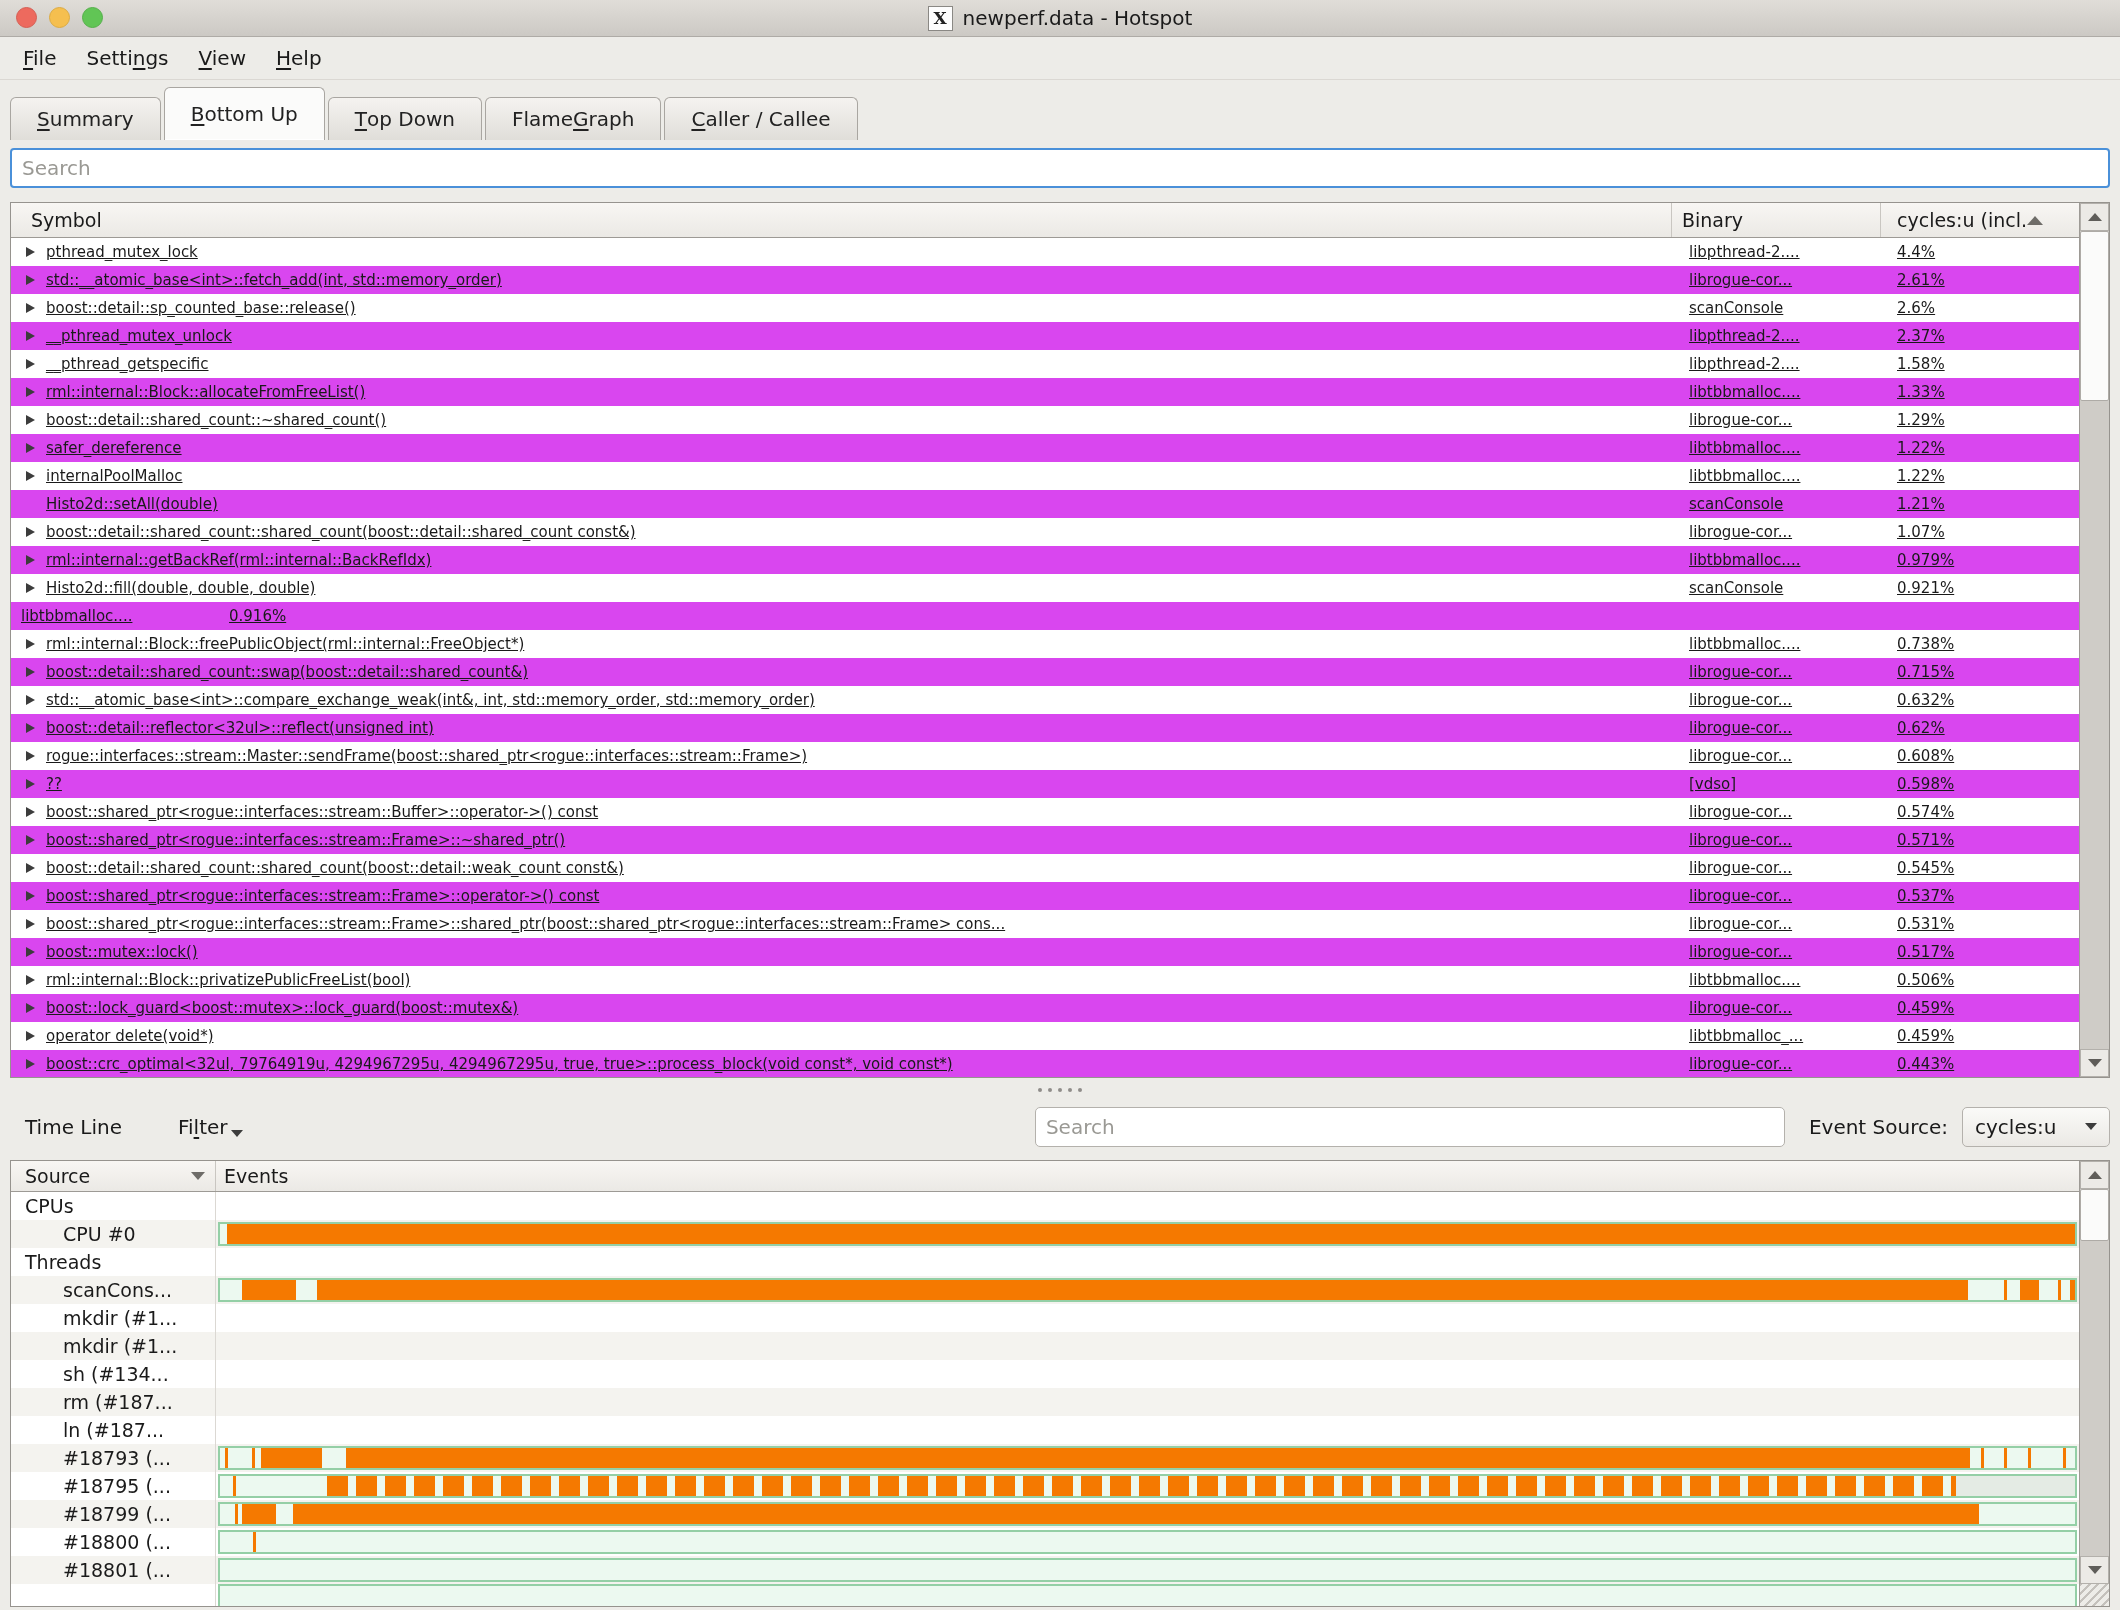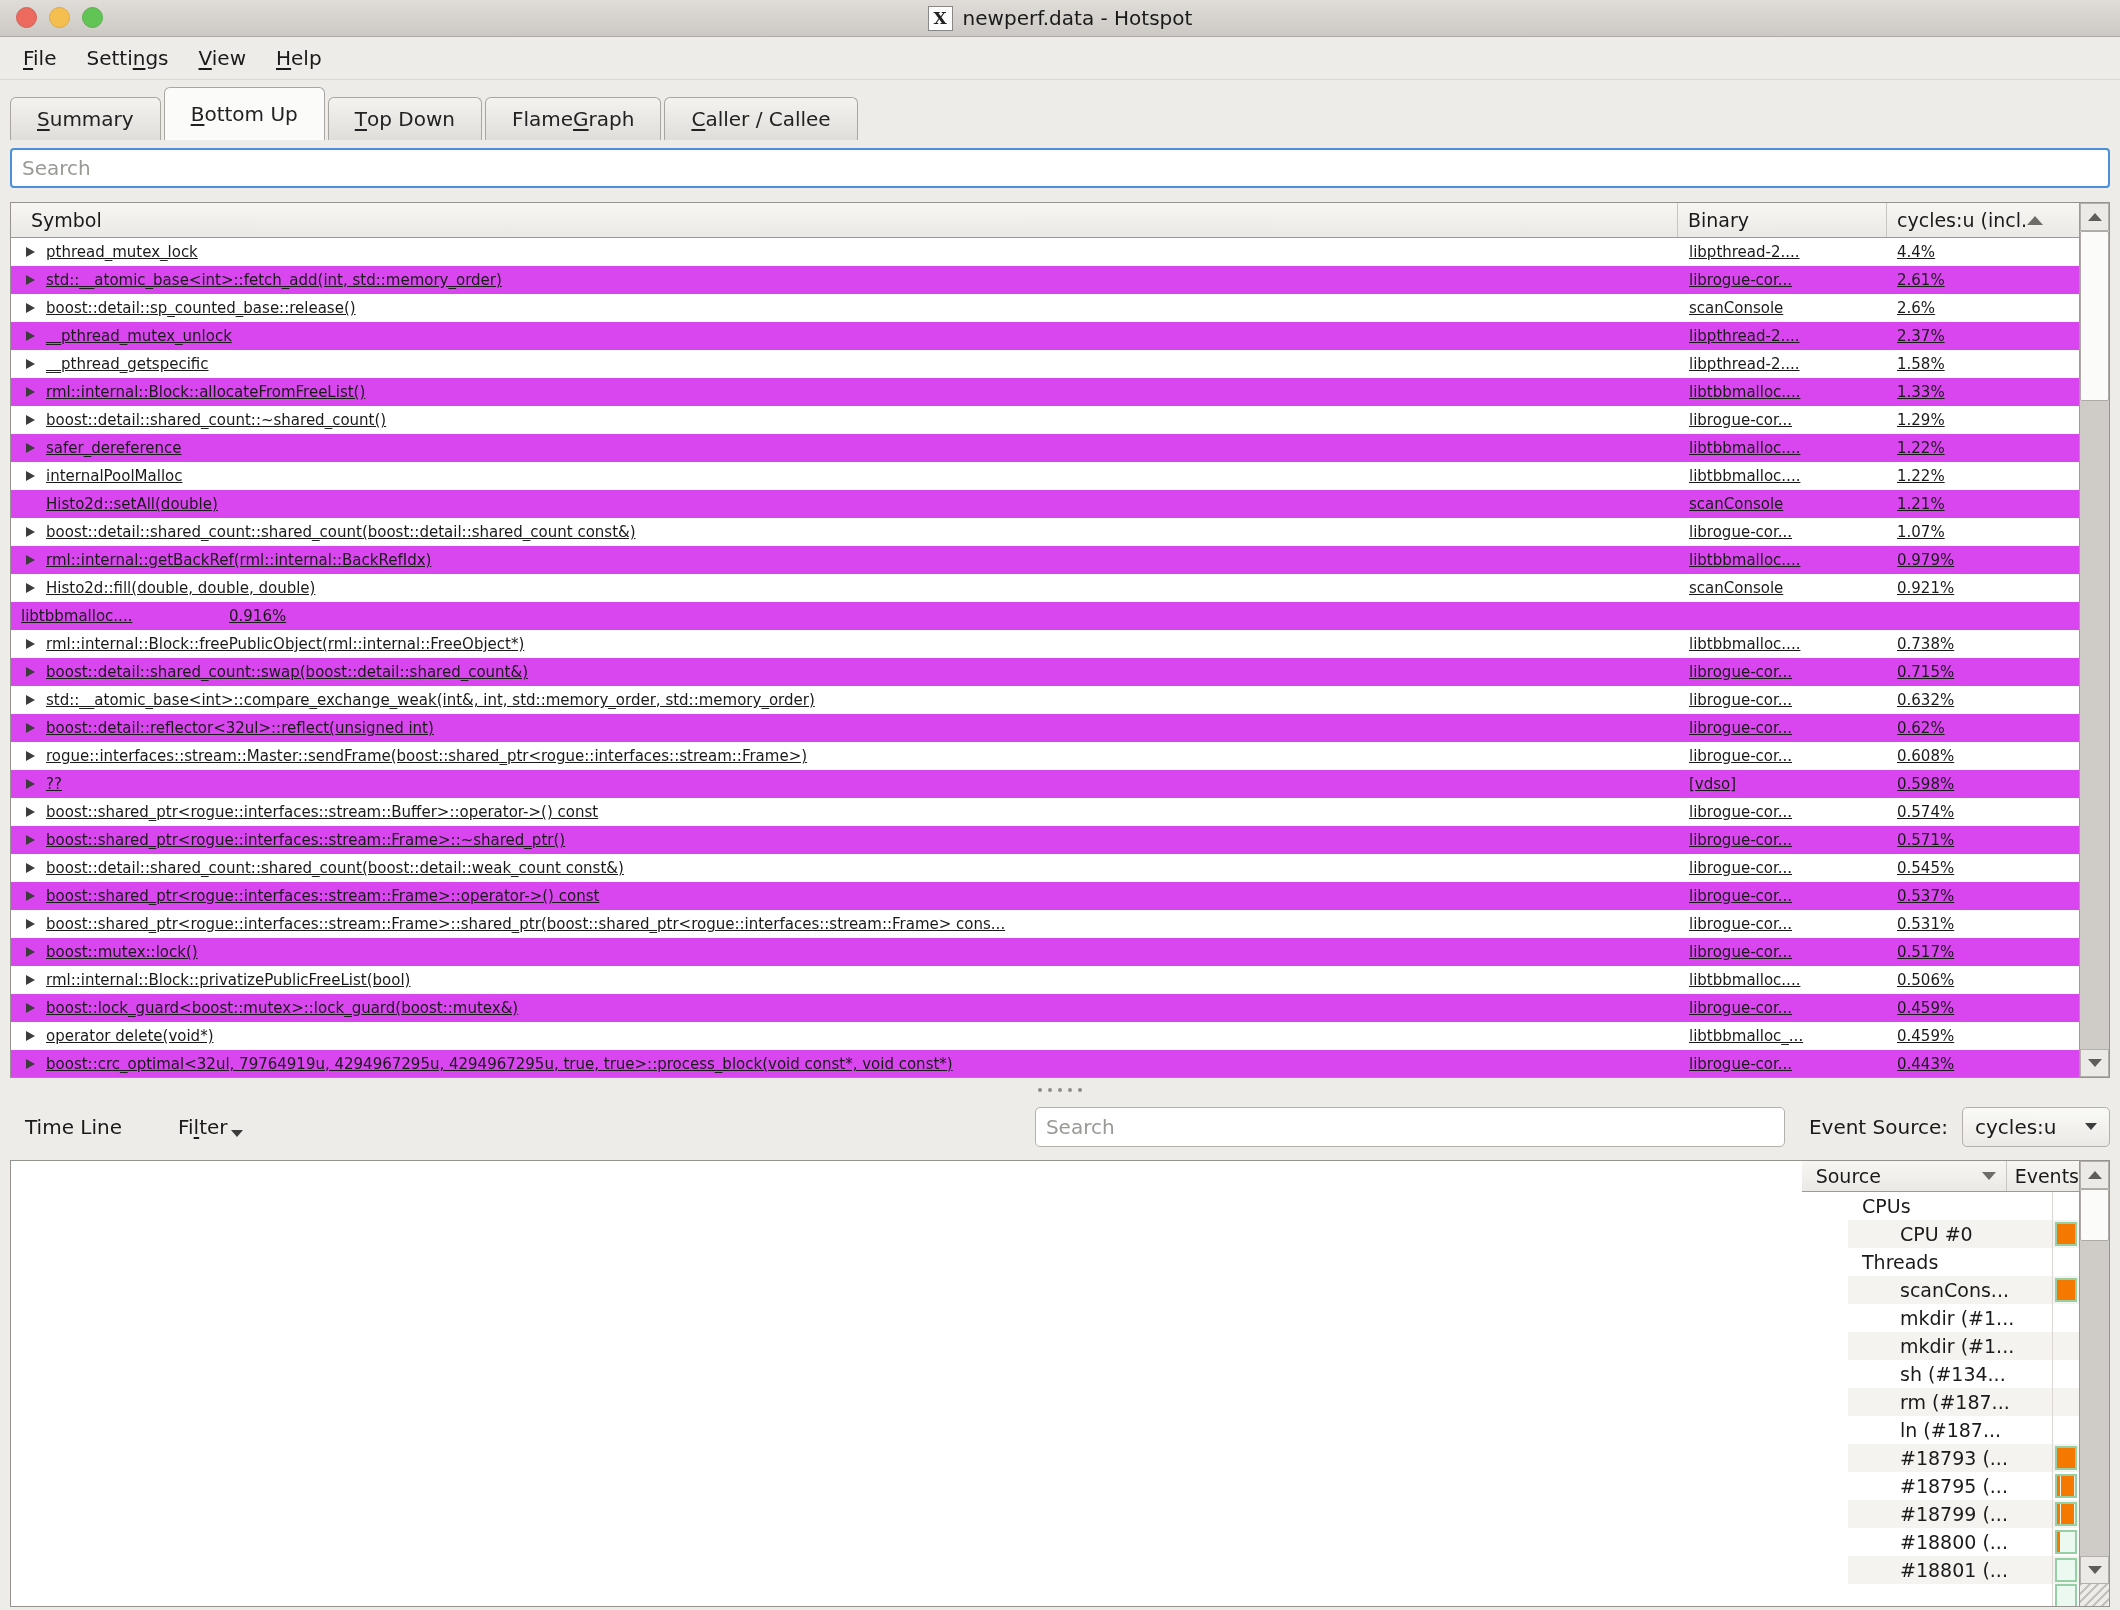"cycles:u (incl." .h-cyc { padding-left: 10px -> 16px }
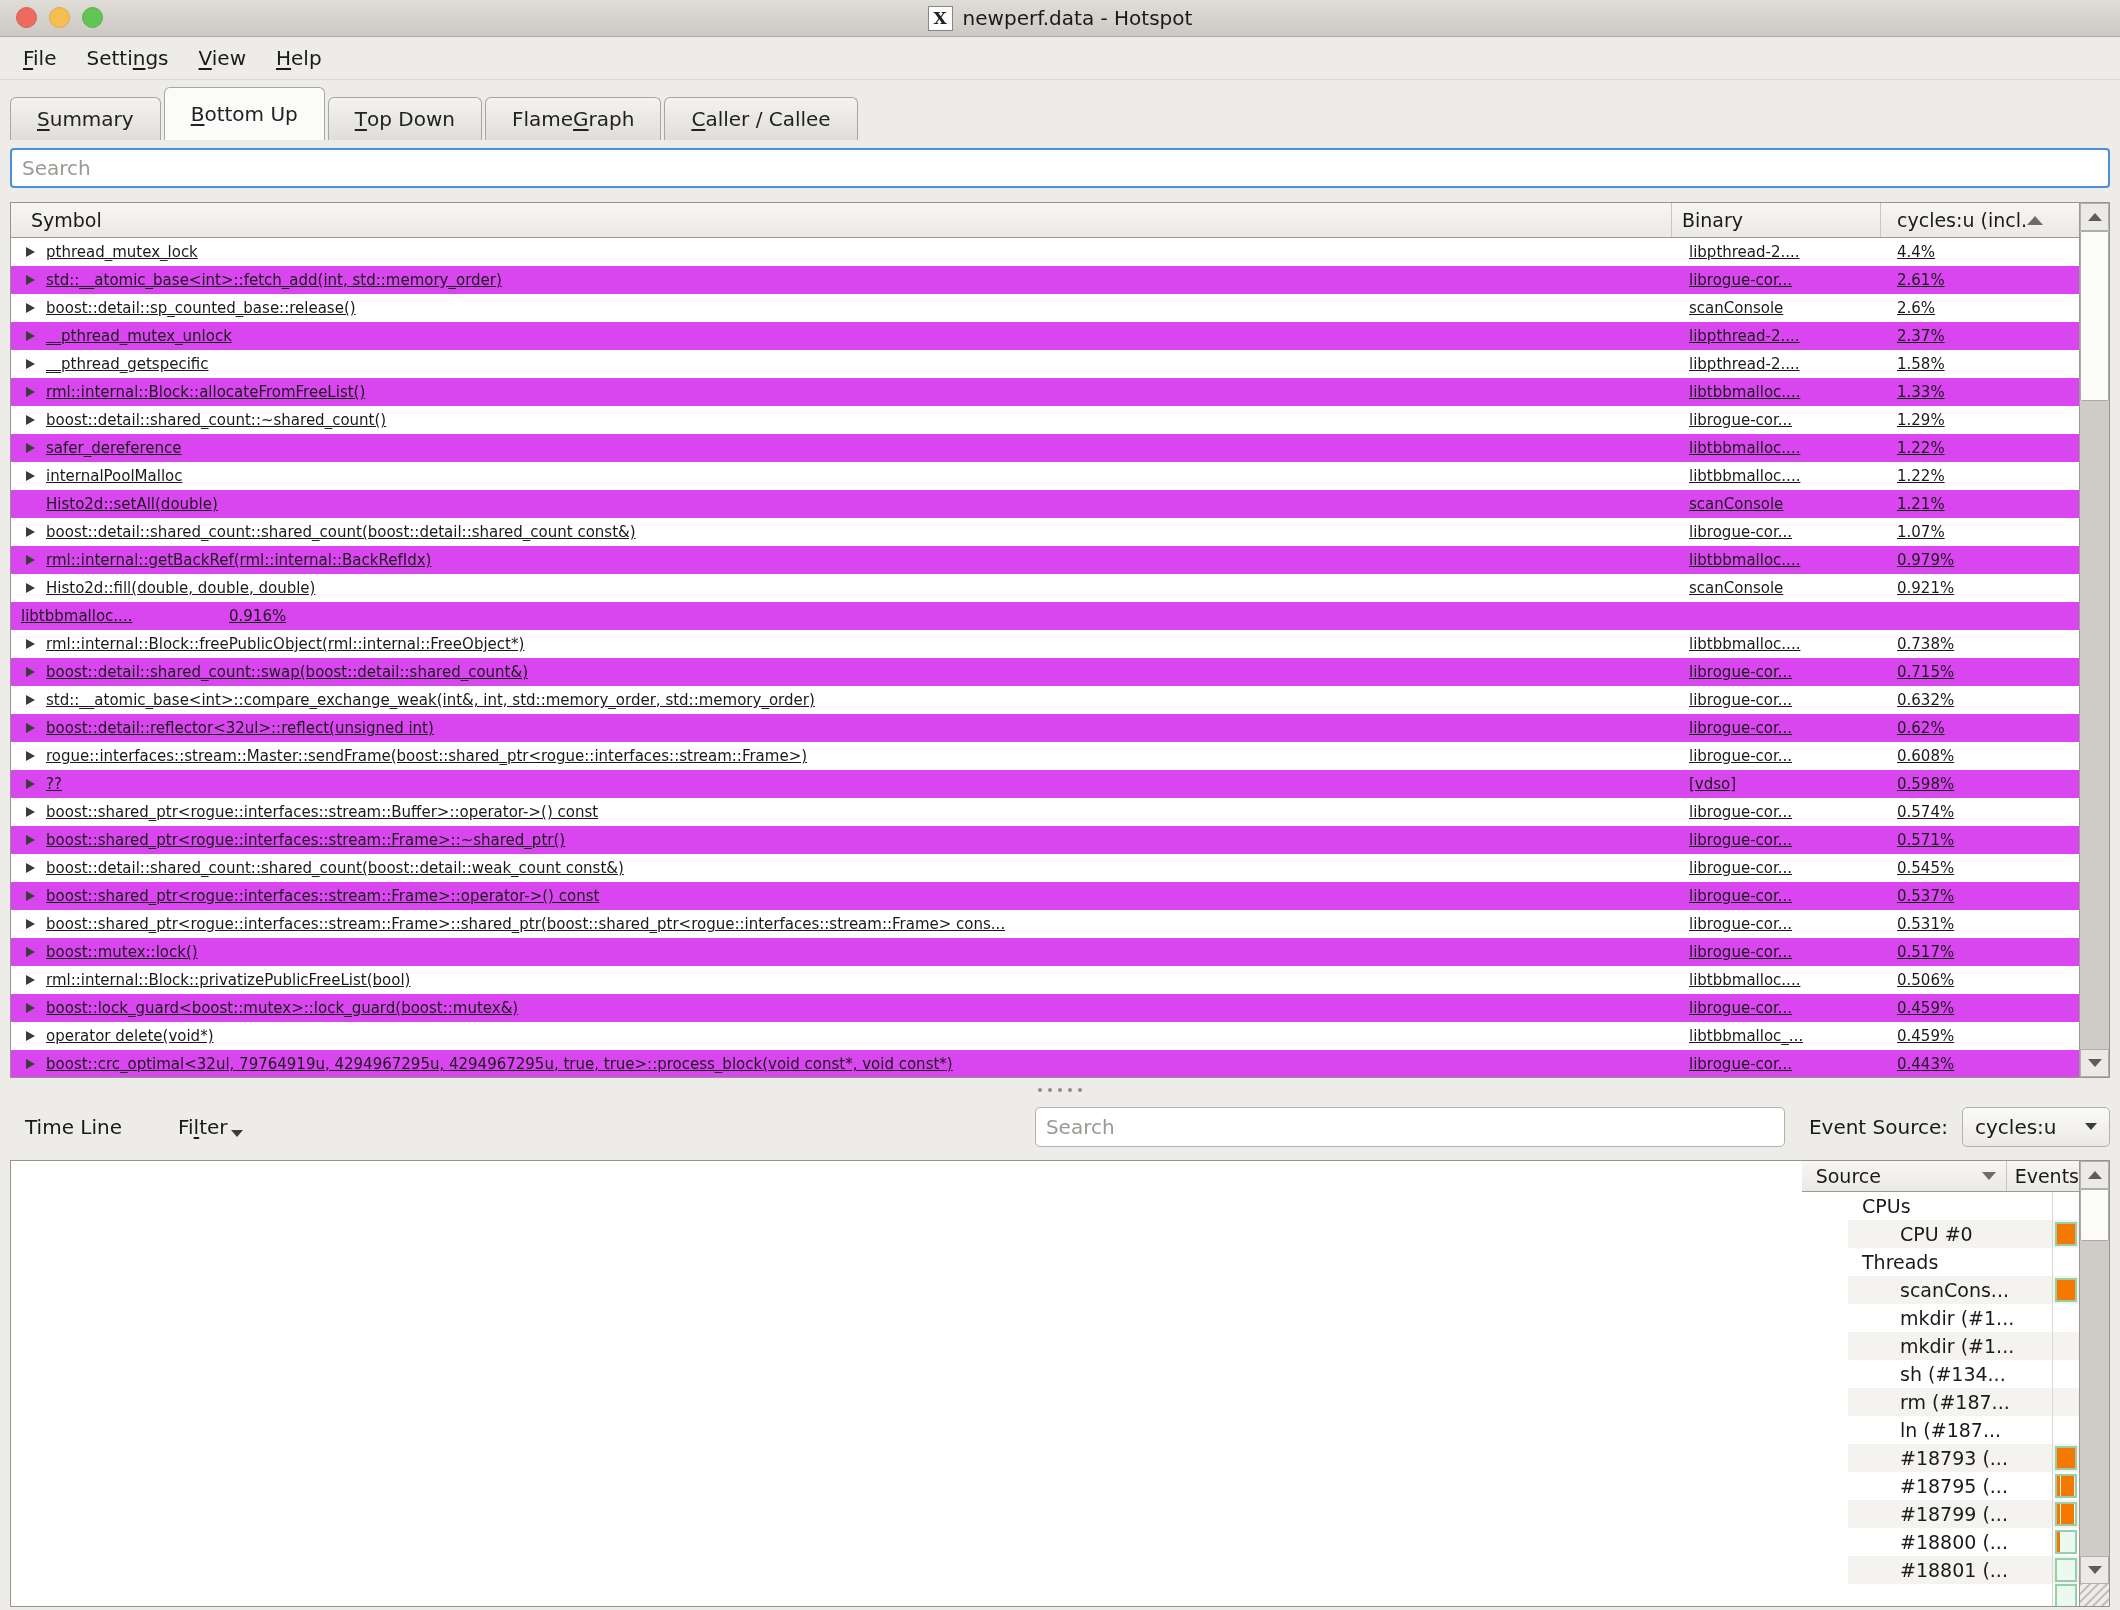"Source" .tl-main { align-items: flex-end -> none }
